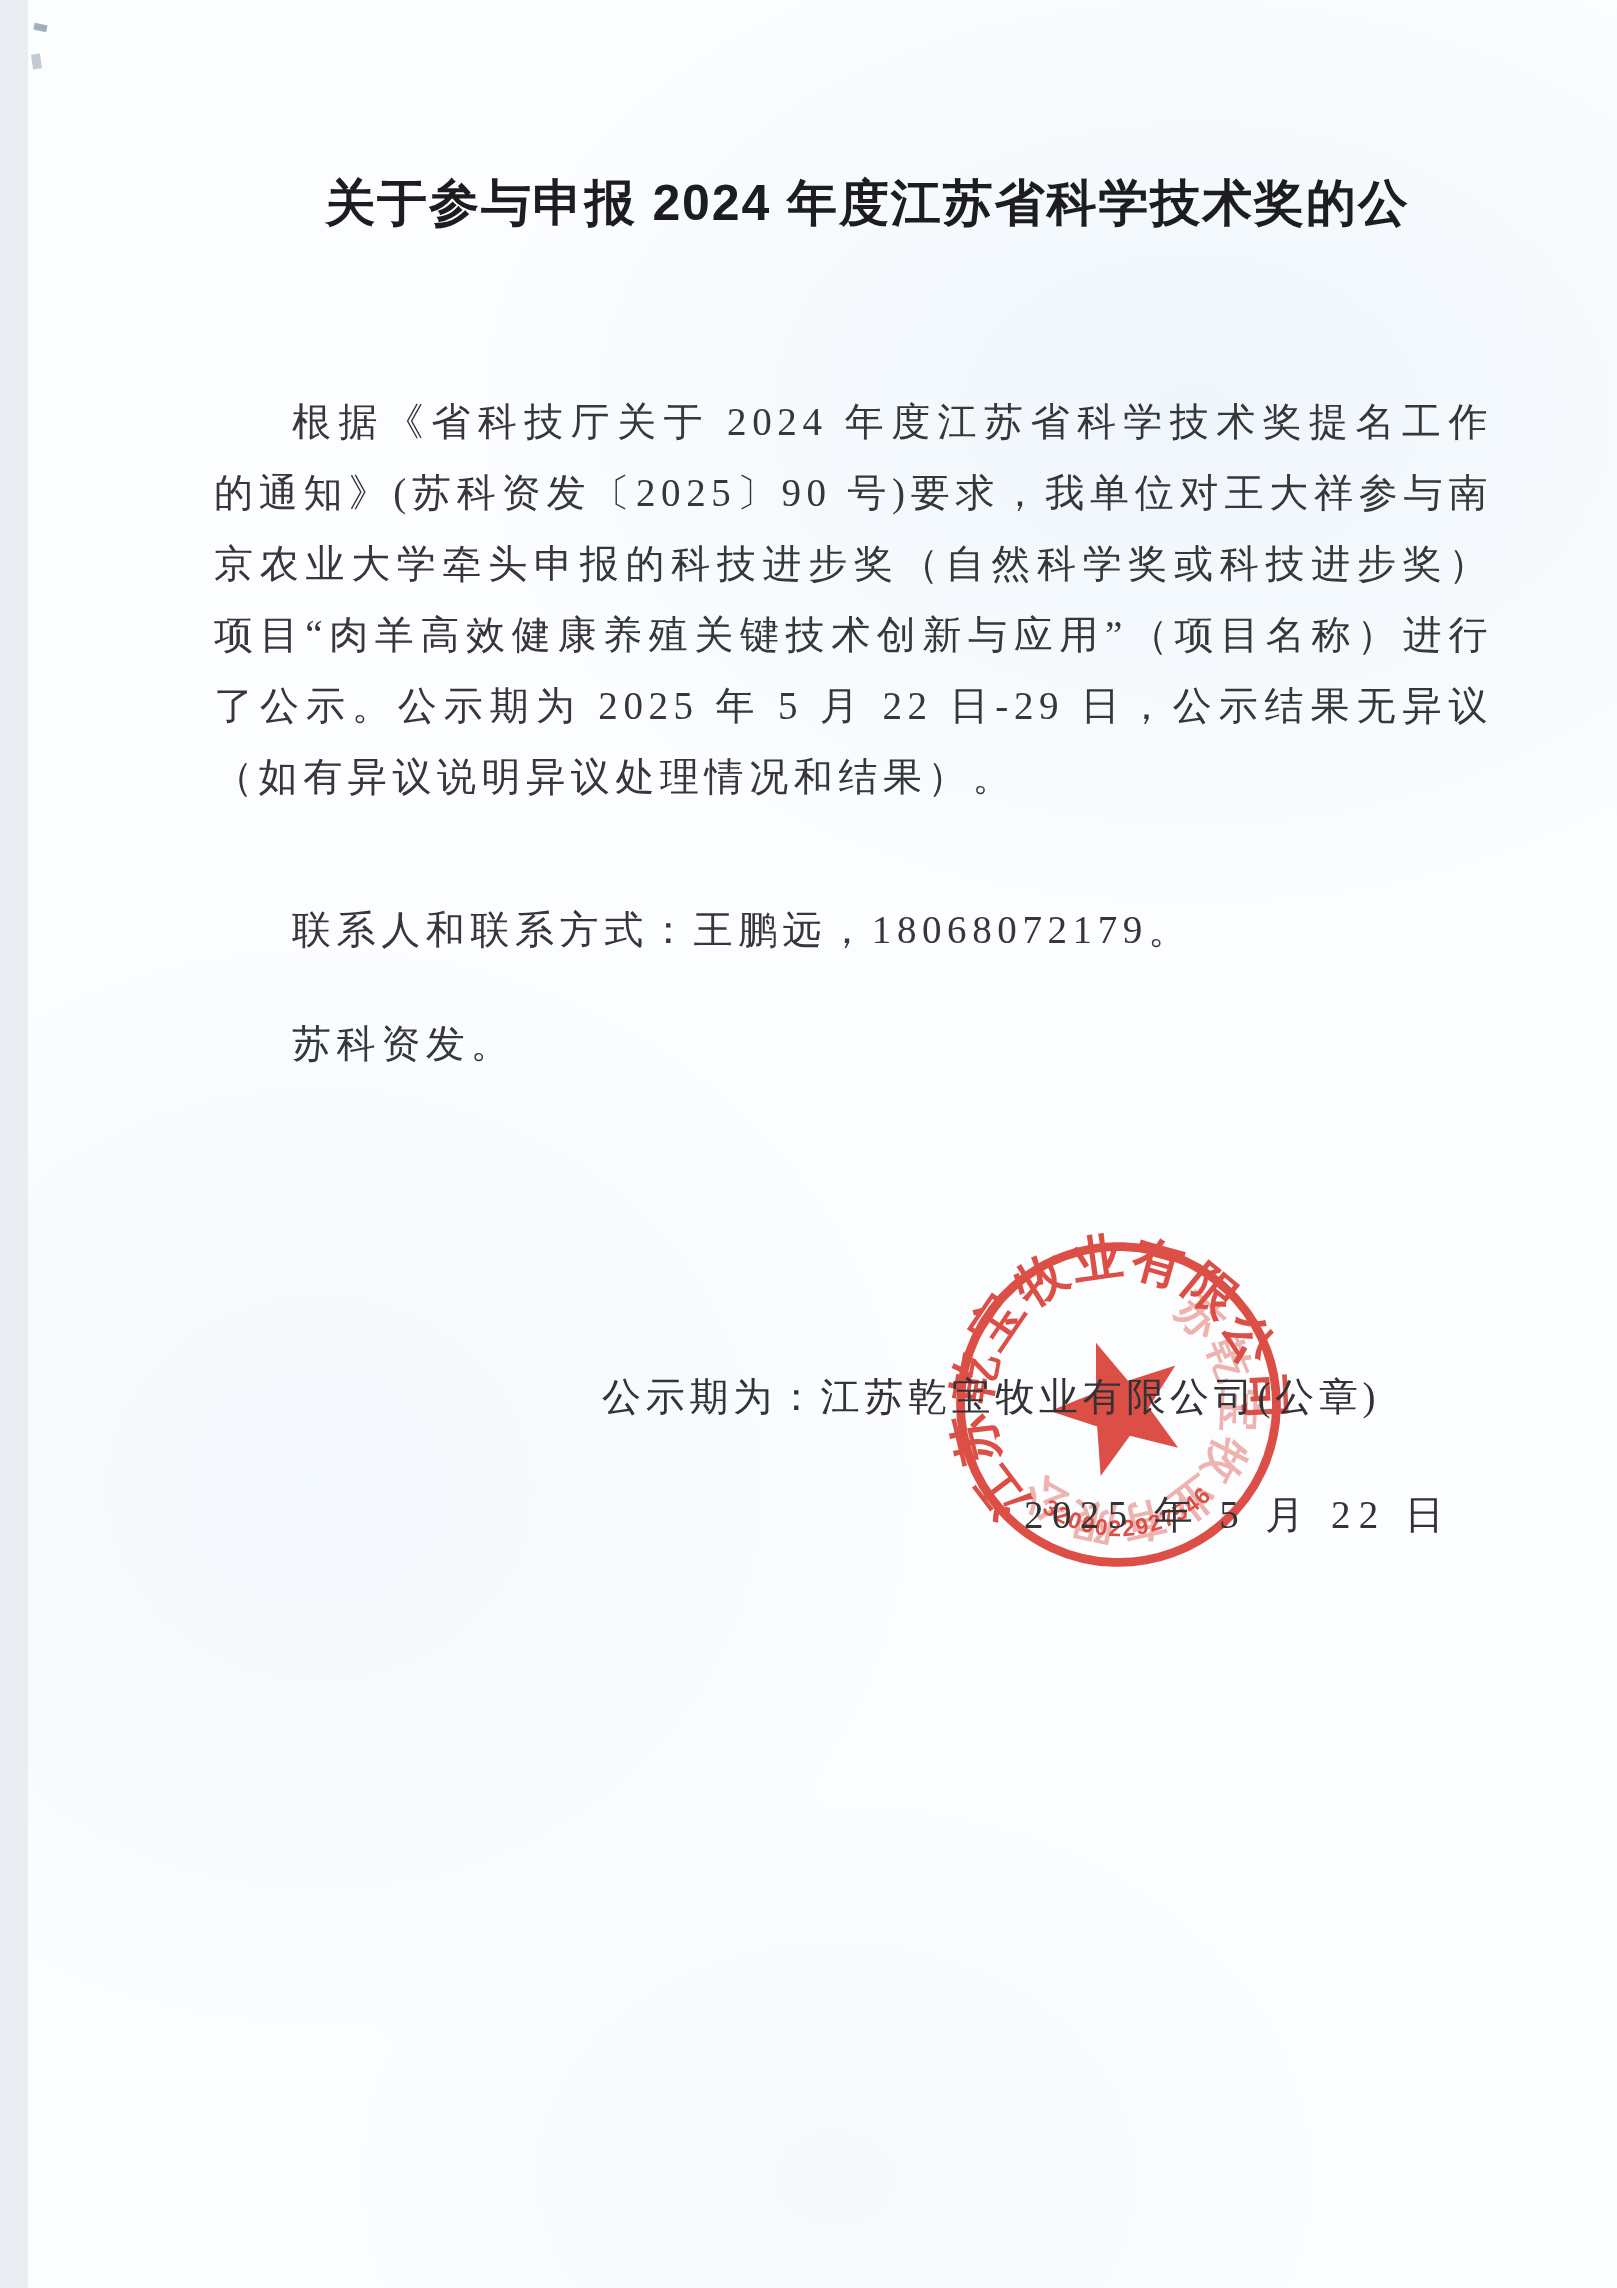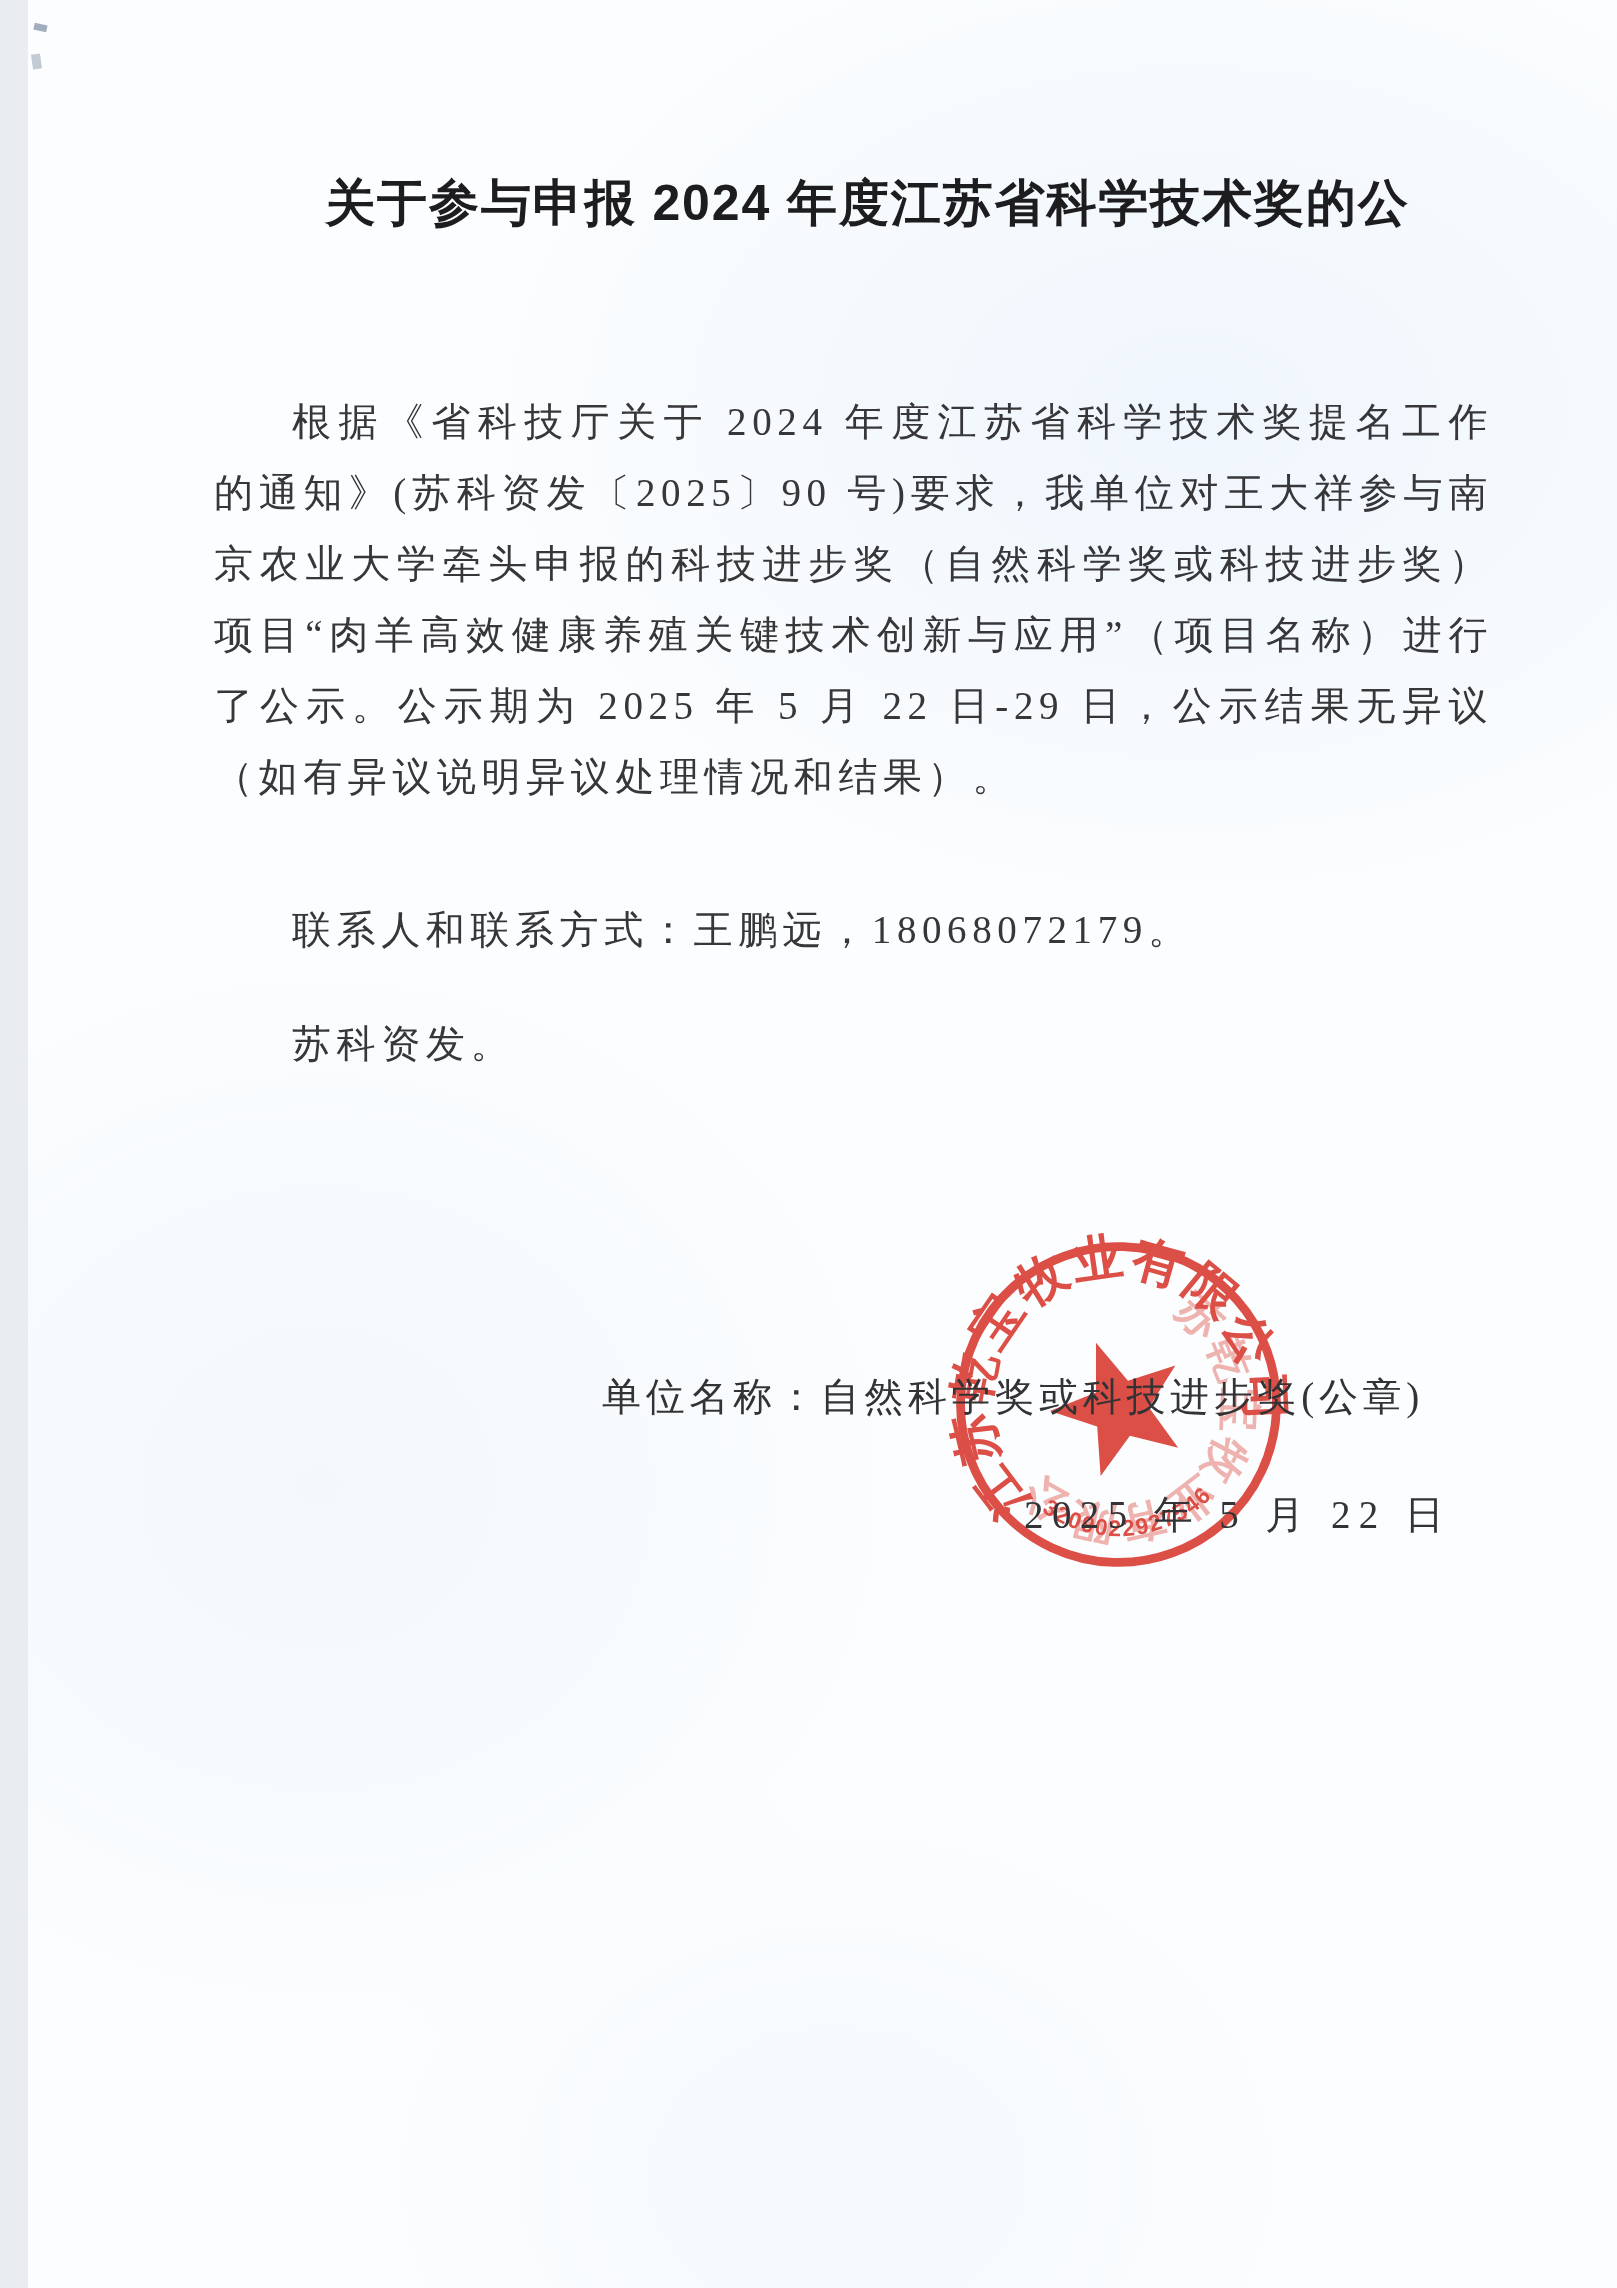"单位名称：自然科学奖或科技进步奖(公章)" div.sig-line { text: 单位名称：自然科学奖或科技进步奖 -> 公示期为：江苏乾宝牧业有限公司 }
